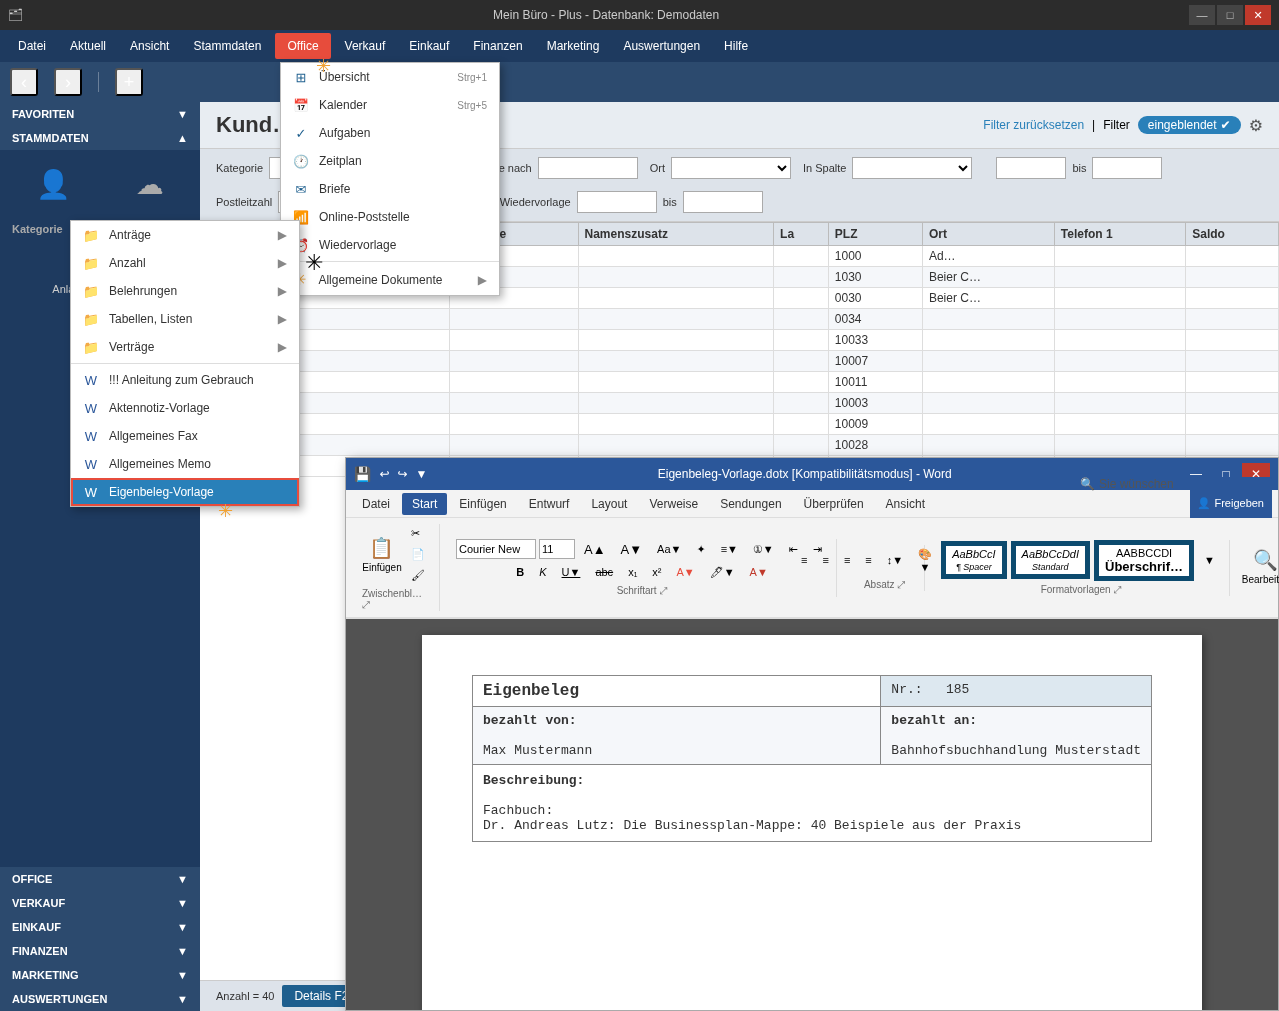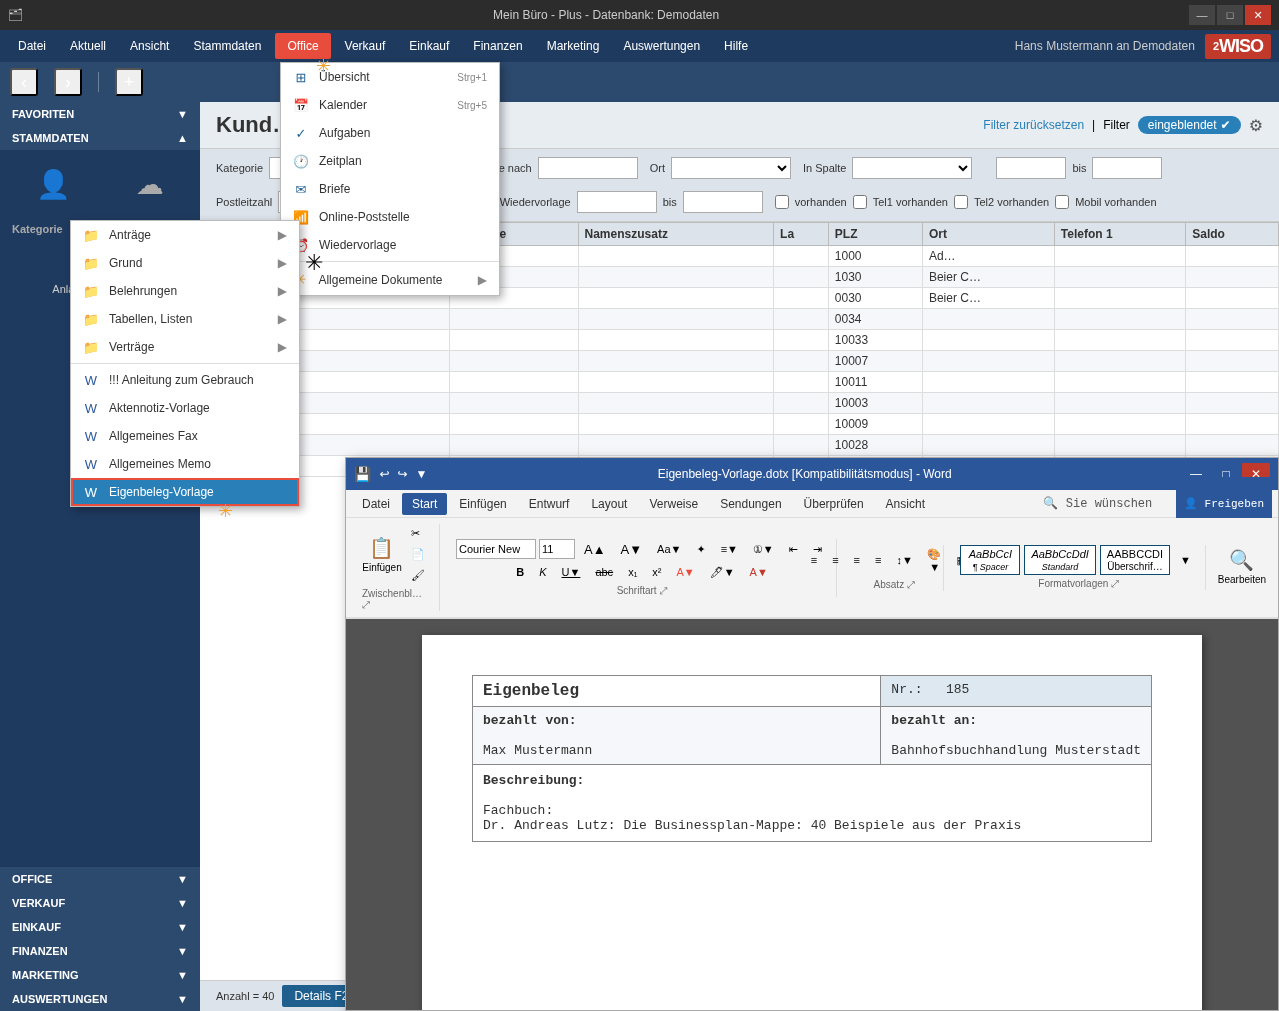"Hans Mustermann an Demodaten" div.menu-bar-right { html: <div> <span>Hans Mustermann an Demodaten</span> <div> <span>2</span> <span>WISO</span> <br> </div> </div> -> none }
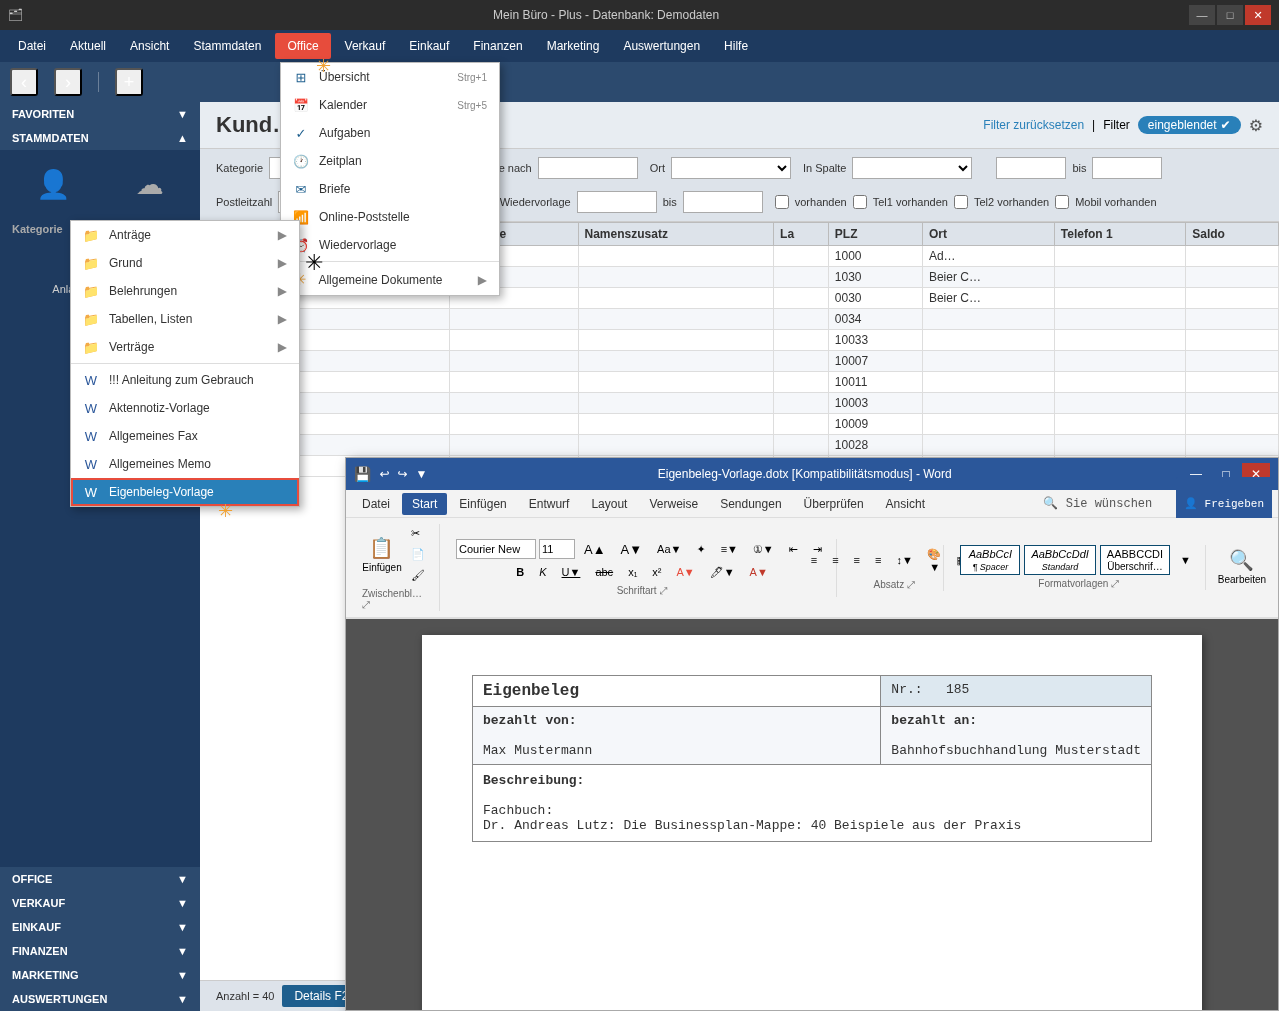"vorhanden" div.filter-group { html: <div> <input> <span>vorhanden</span> <input> <span>Tel1 vorhanden</span> <input> <span>Tel2 vorhanden</span> <input> <span>Mobil vorhanden</span> </div> -> none }
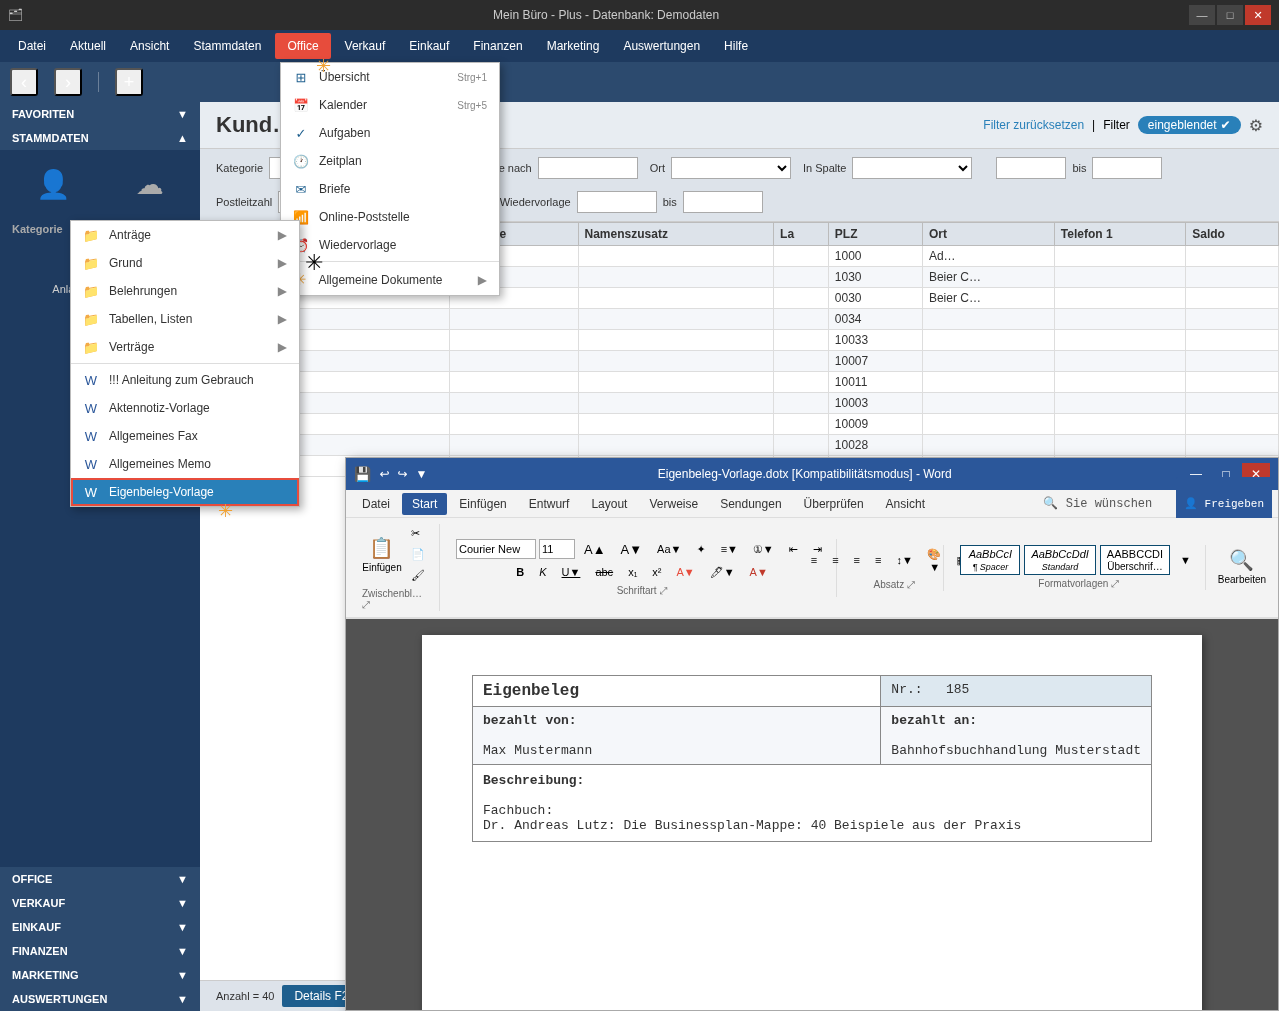"Grund" span { text: Grund -> Anzahl }
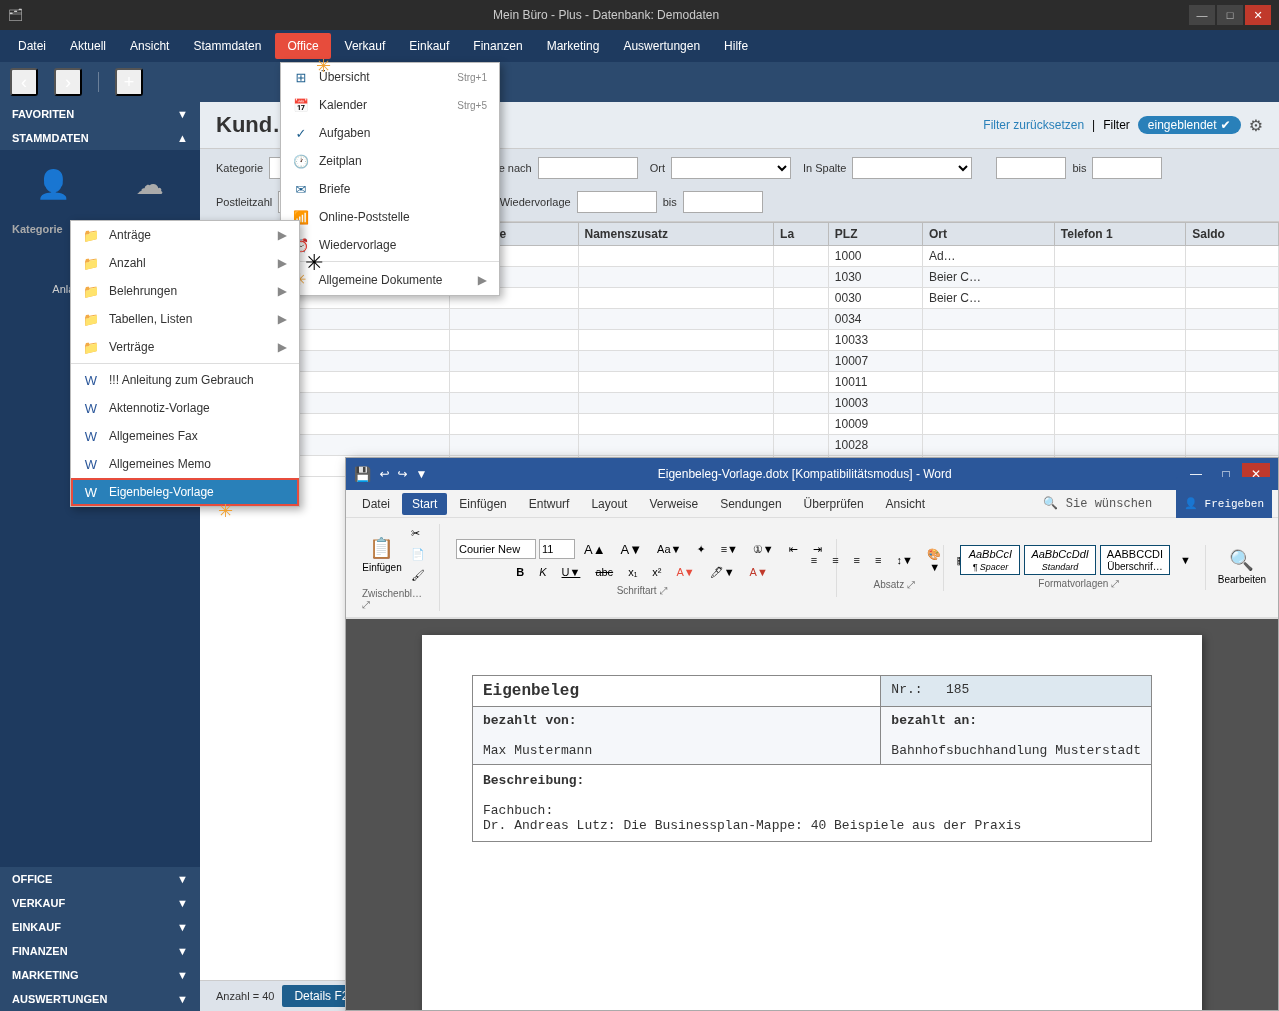"🔍 Sie wünschen" .word-menu-right { align-items: center -> none; font-family: Liberation Mono, monospace -> none; gap: 24px -> 16px }
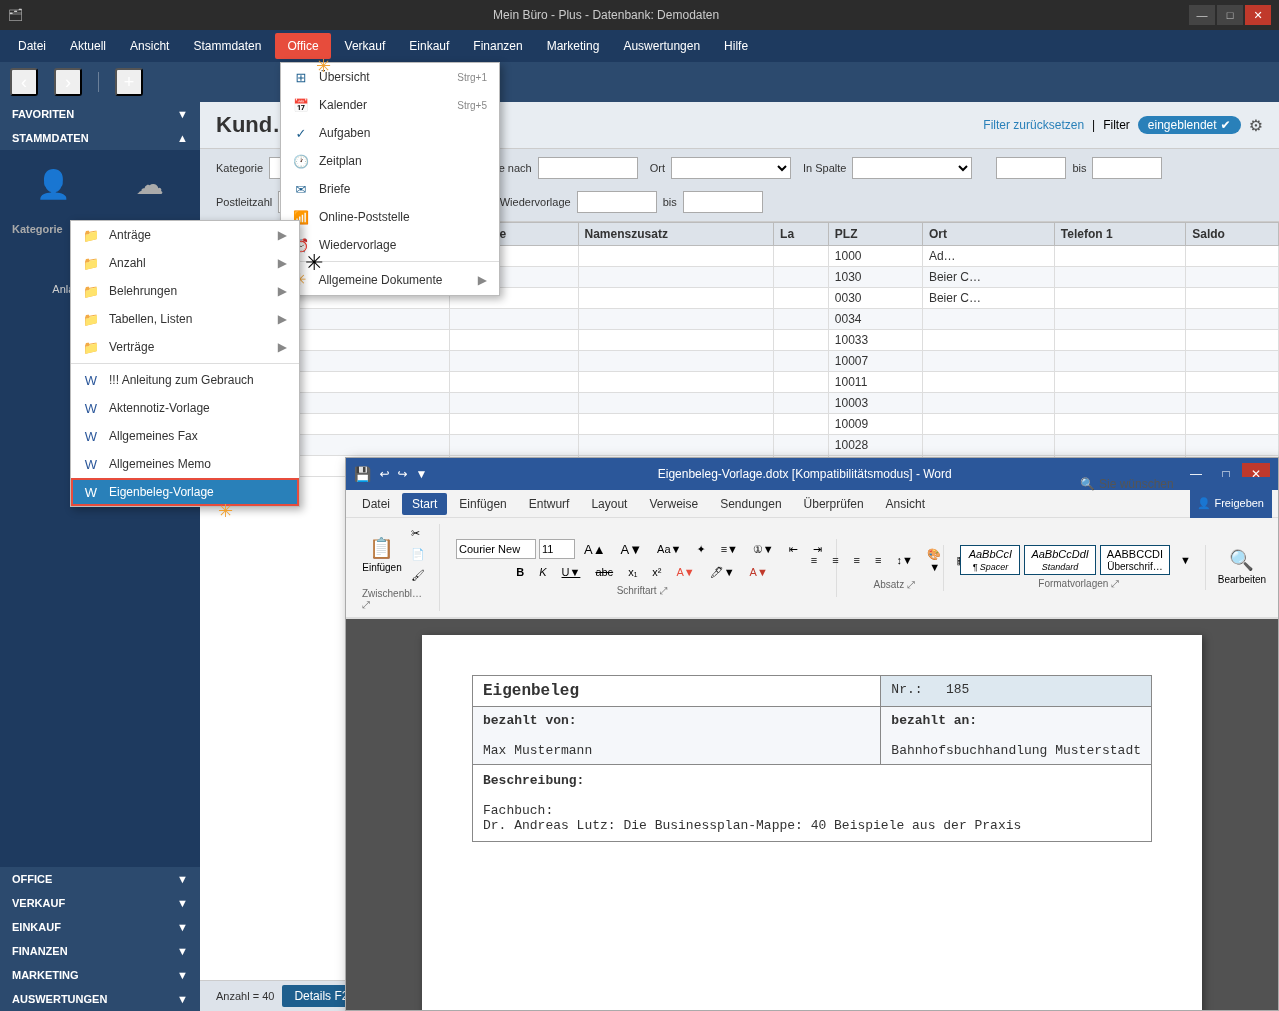"AaBbCcI" .style-box { border: 1px solid #0c4a6e -> 5px solid #0c4a6e }
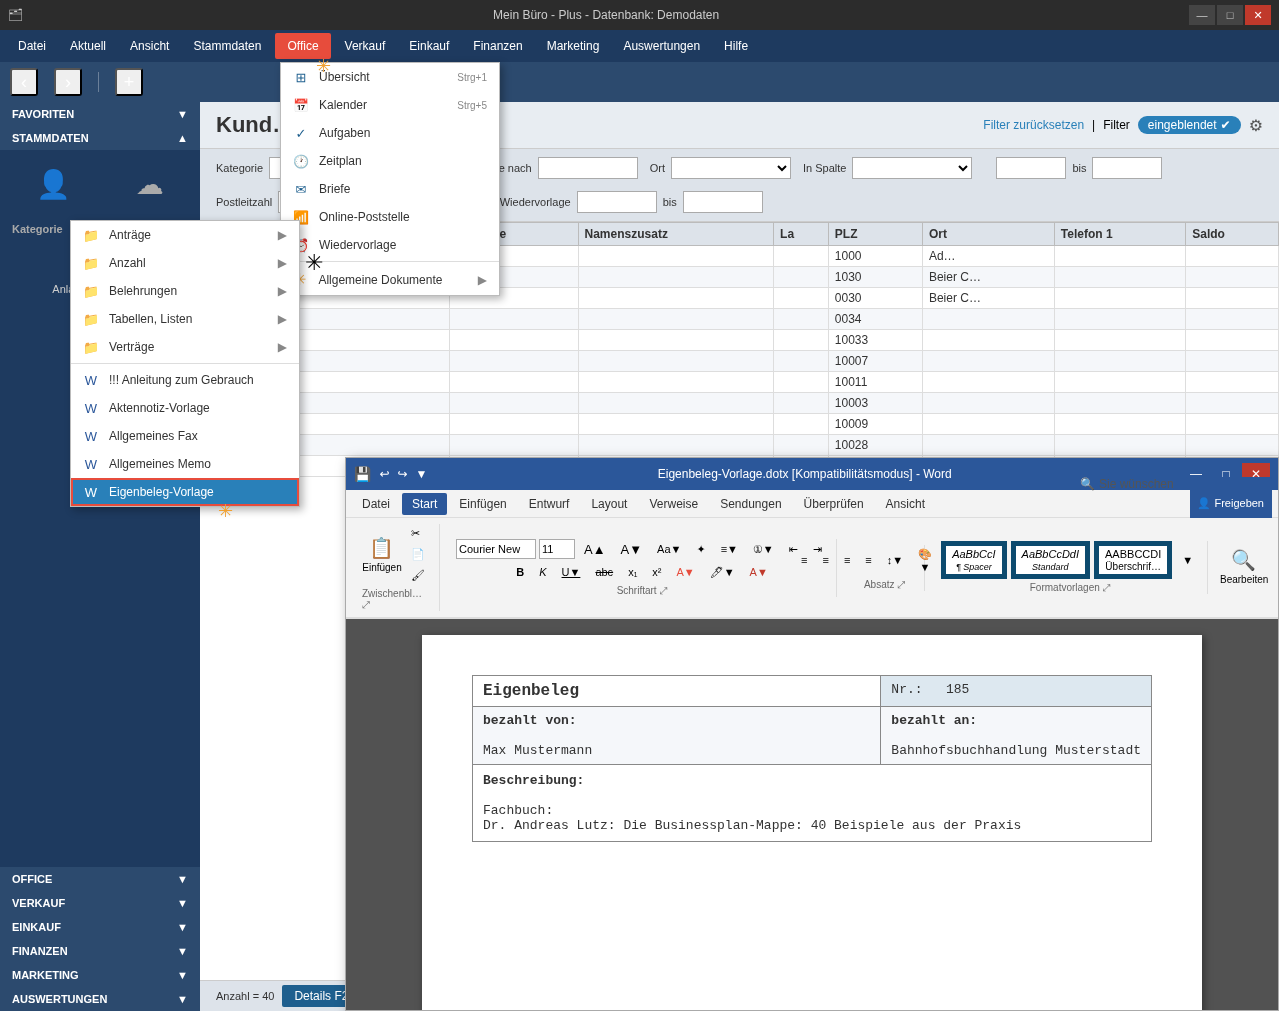"Überschrif…" span { font-size: 10px -> 13px; font-weight: none -> bold }
